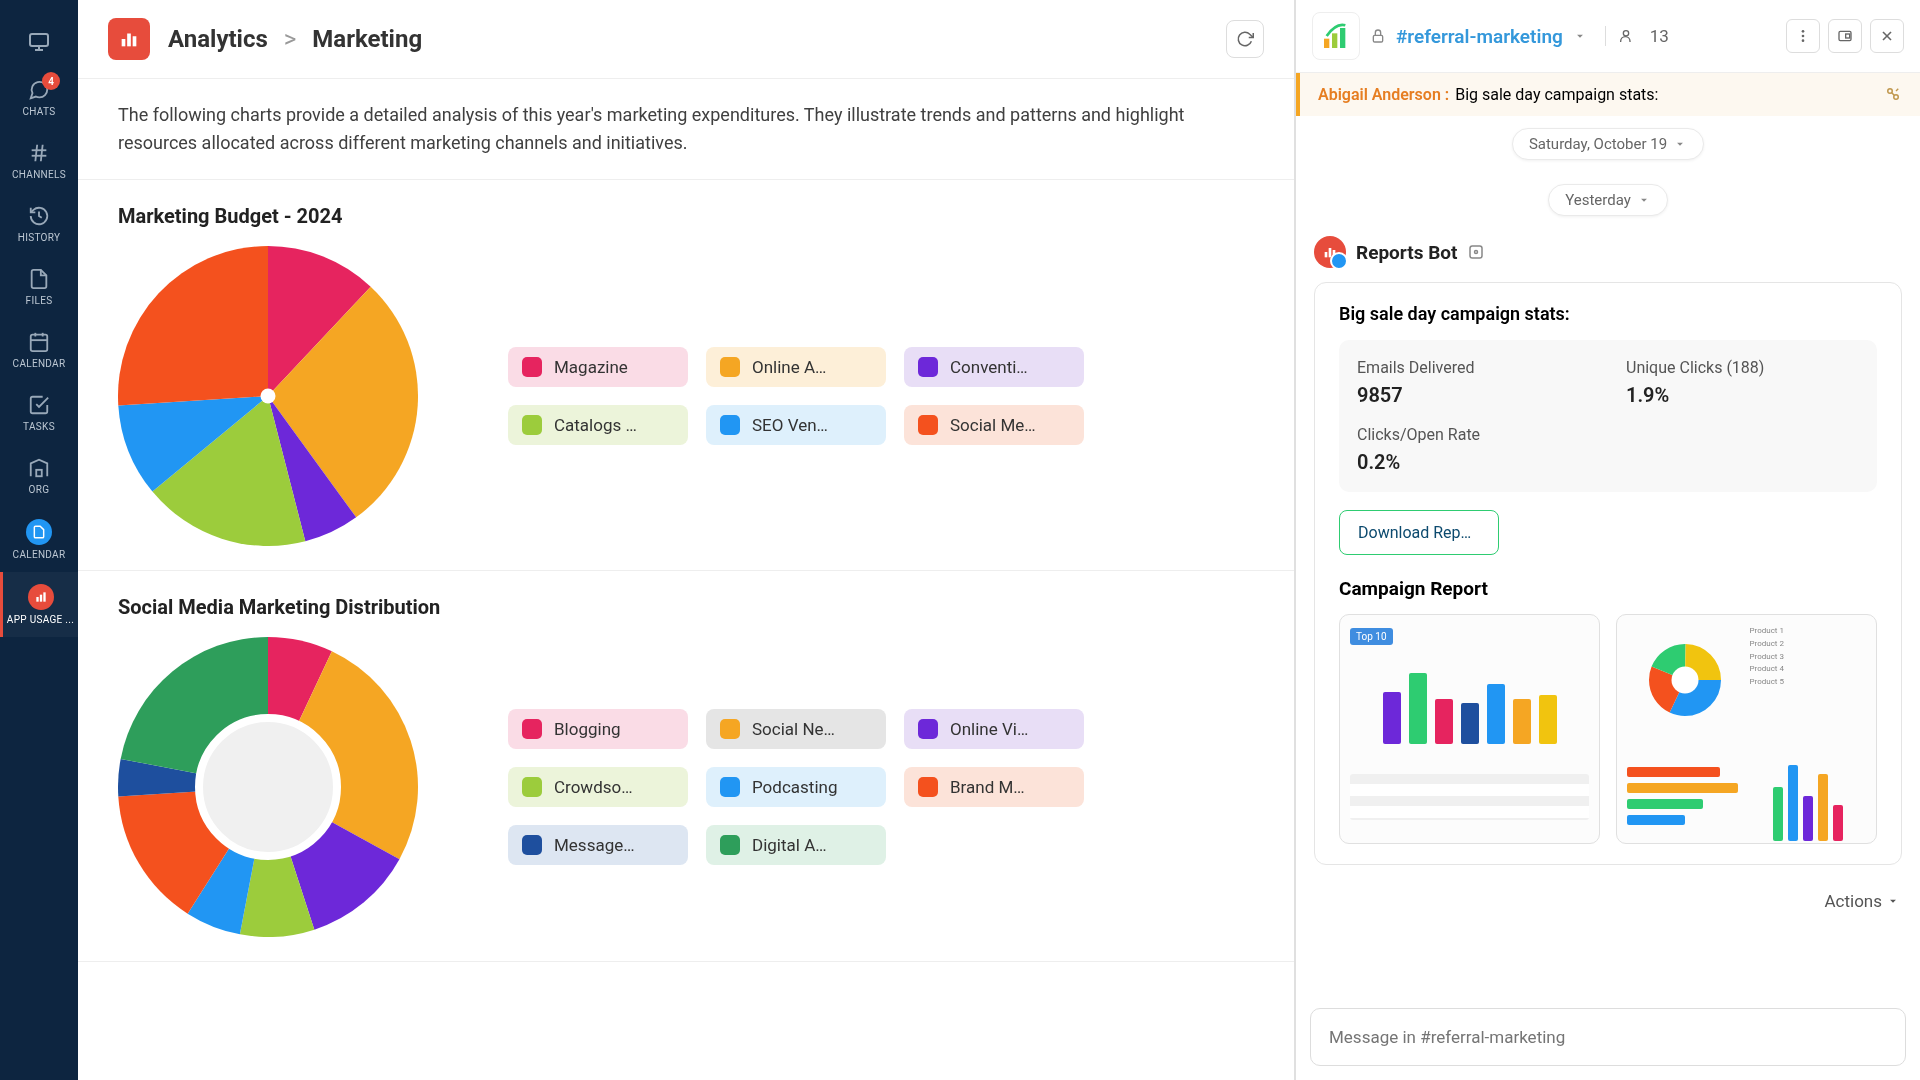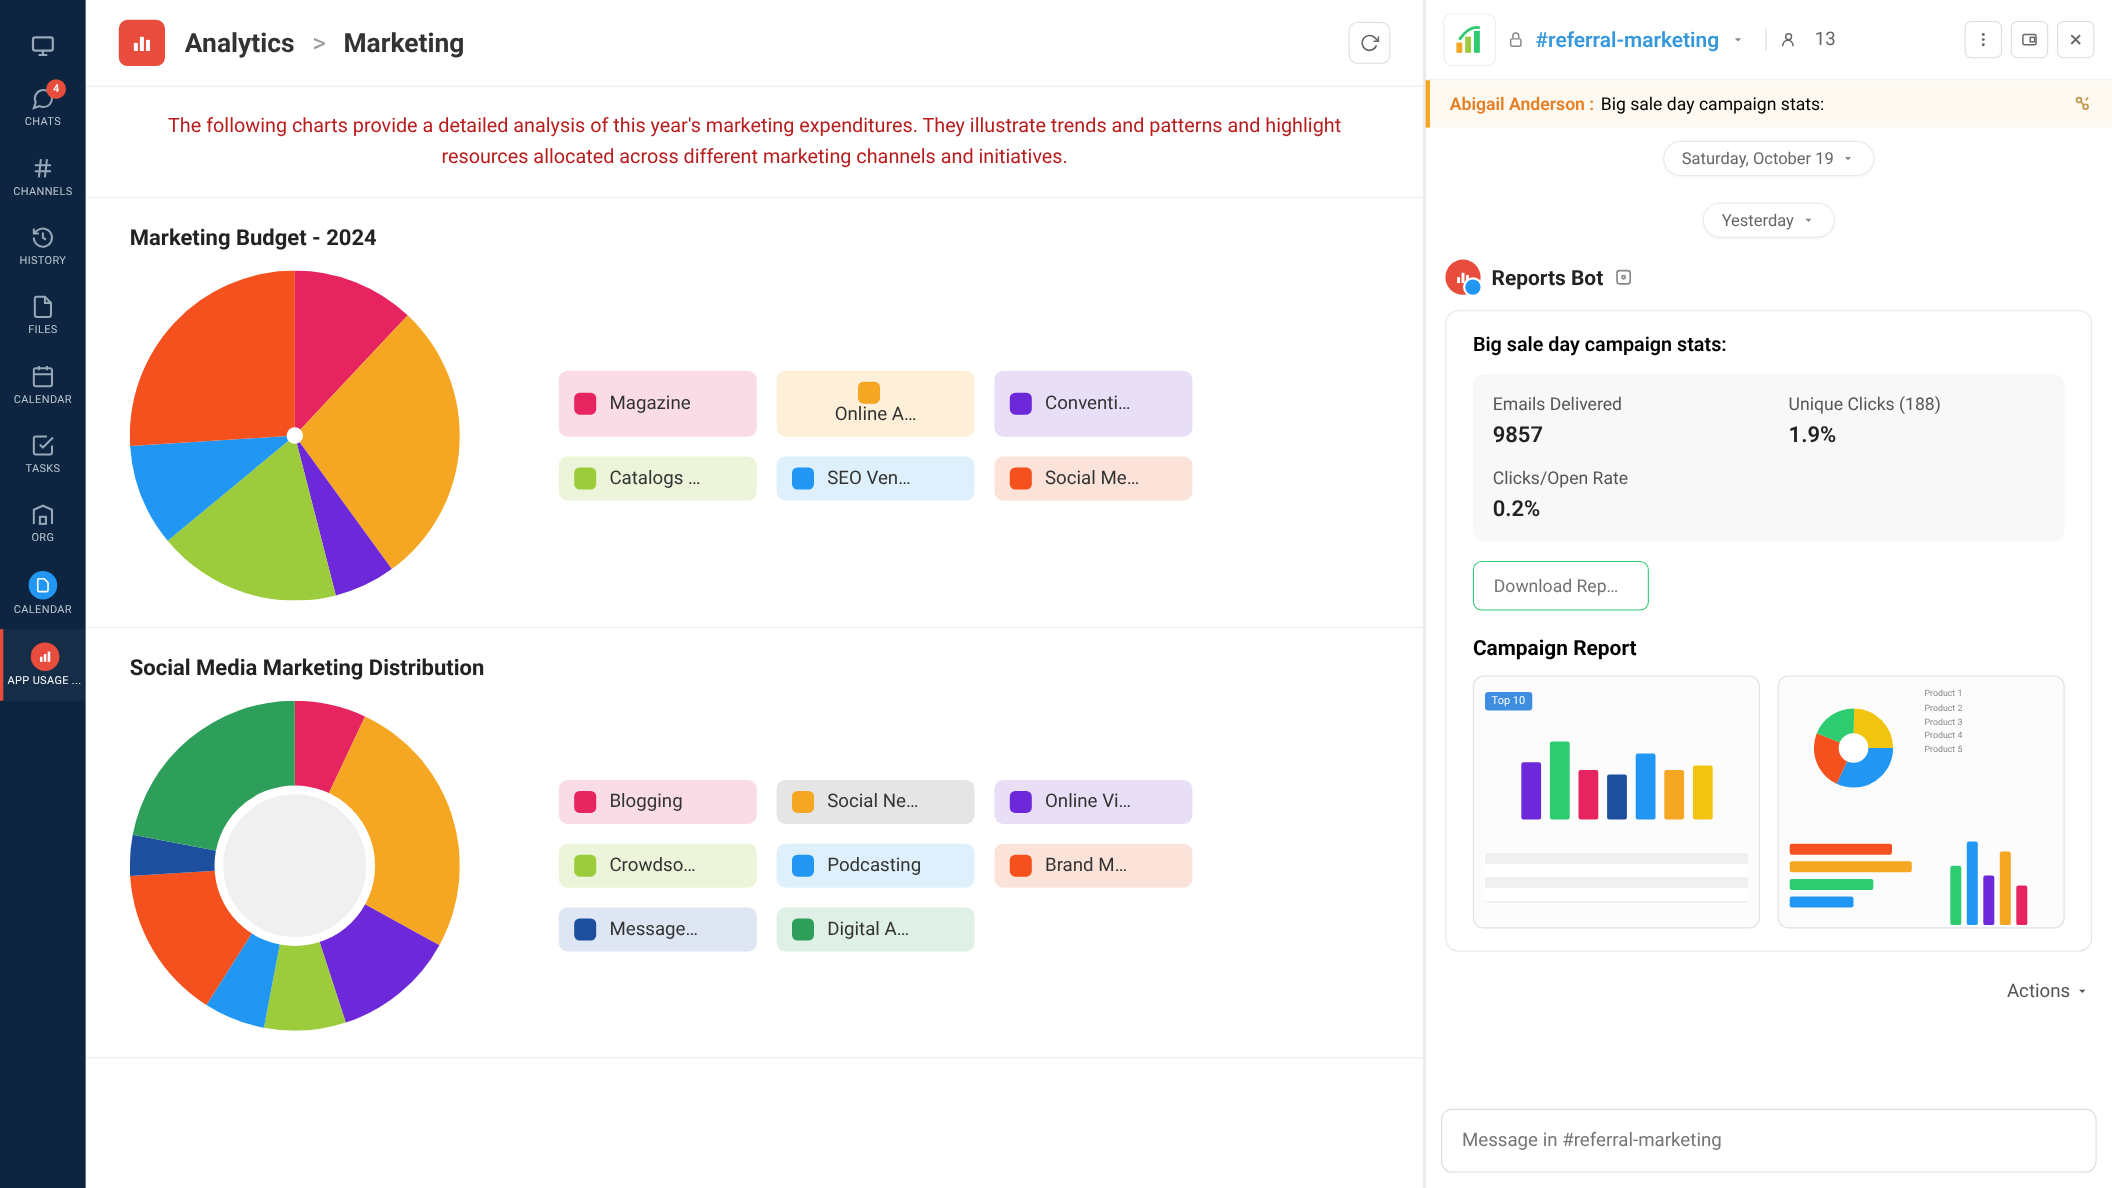"The following charts provide a" .intro { color: #b91c1c -> #404040; text-align: center -> none }
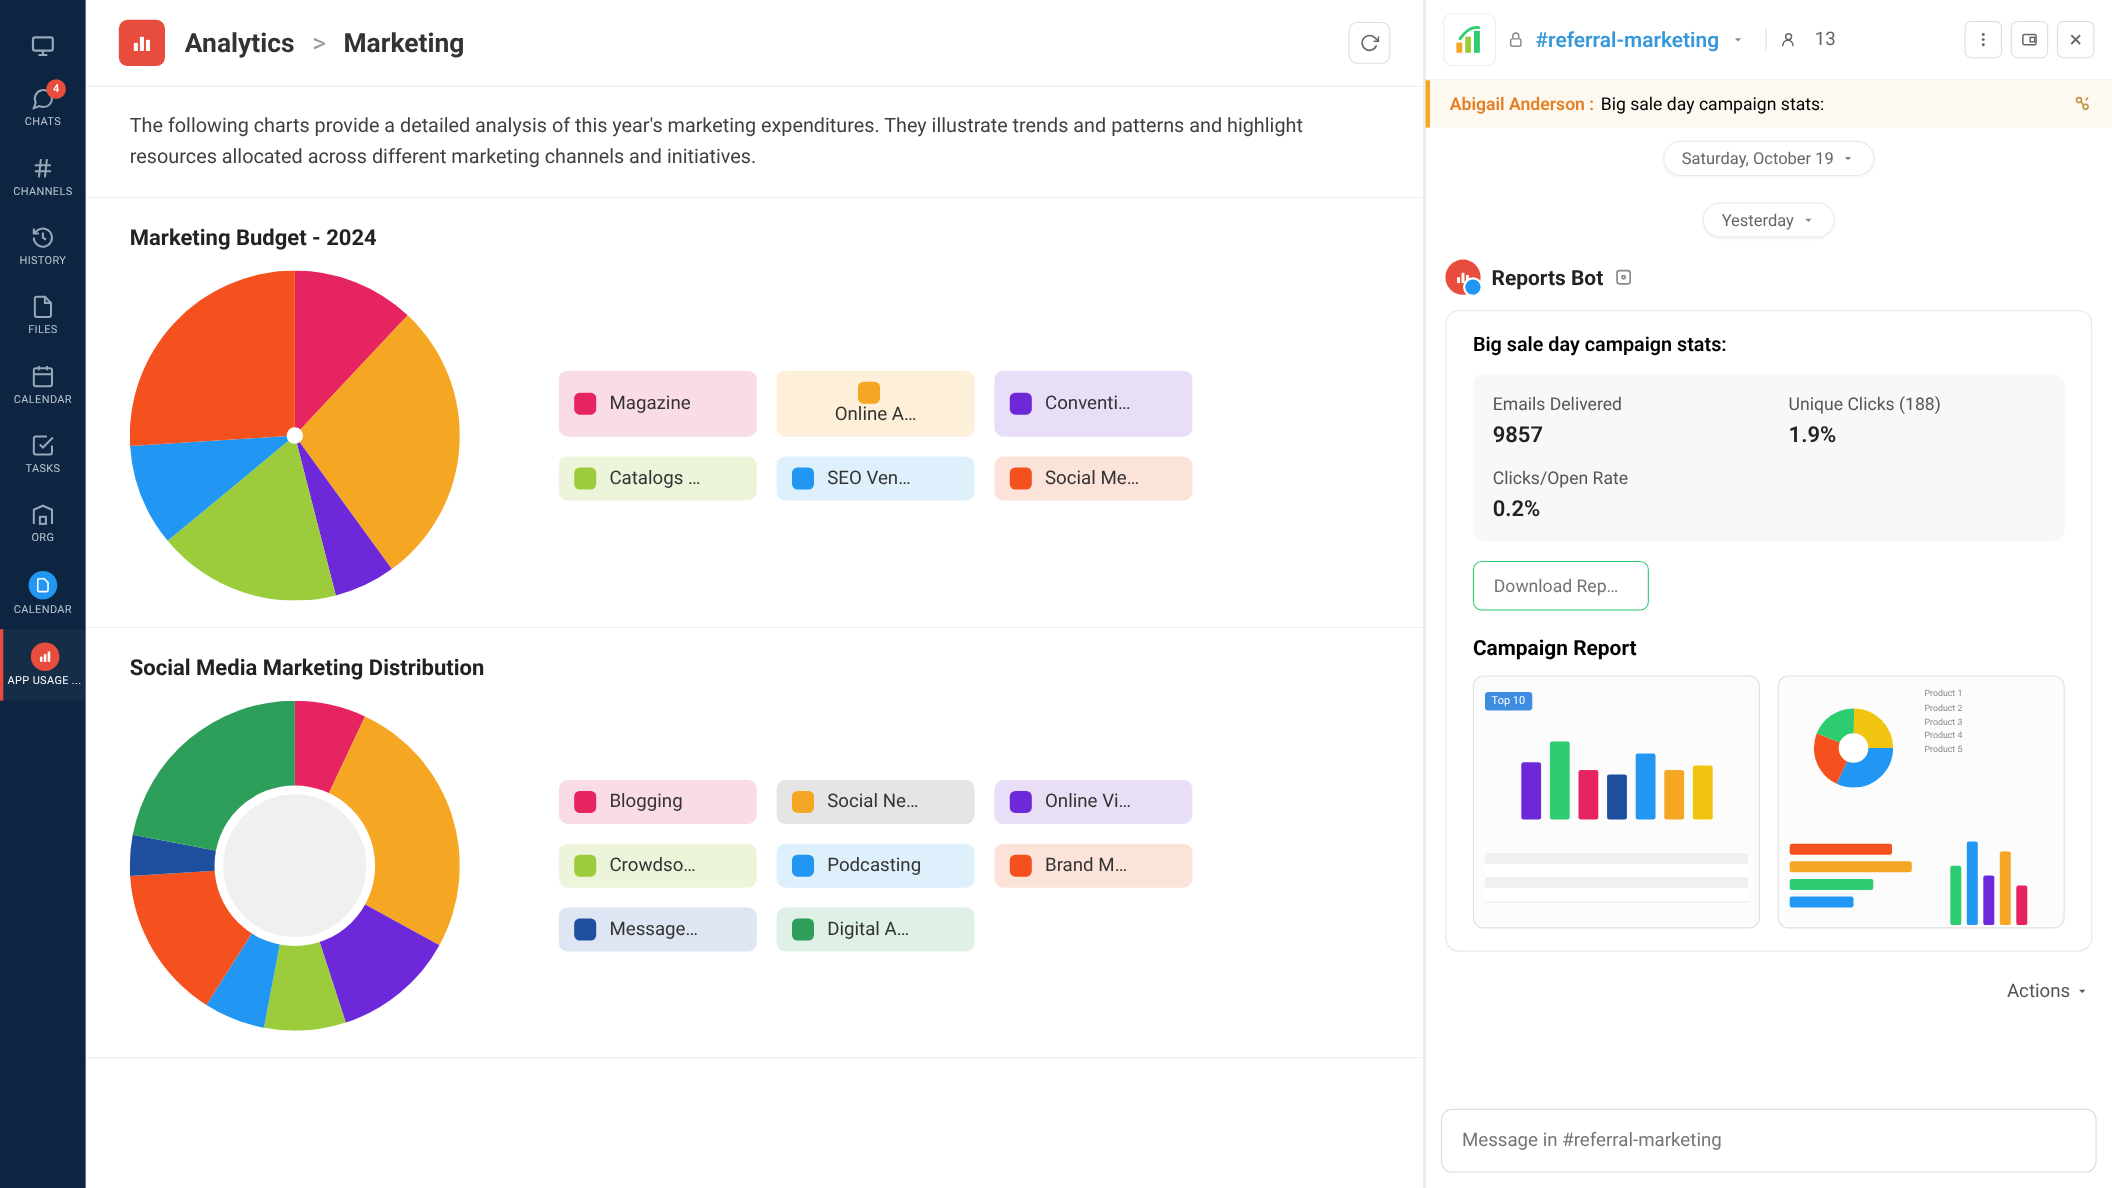"Online A…" div.leg-item { flex-direction: column -> none }
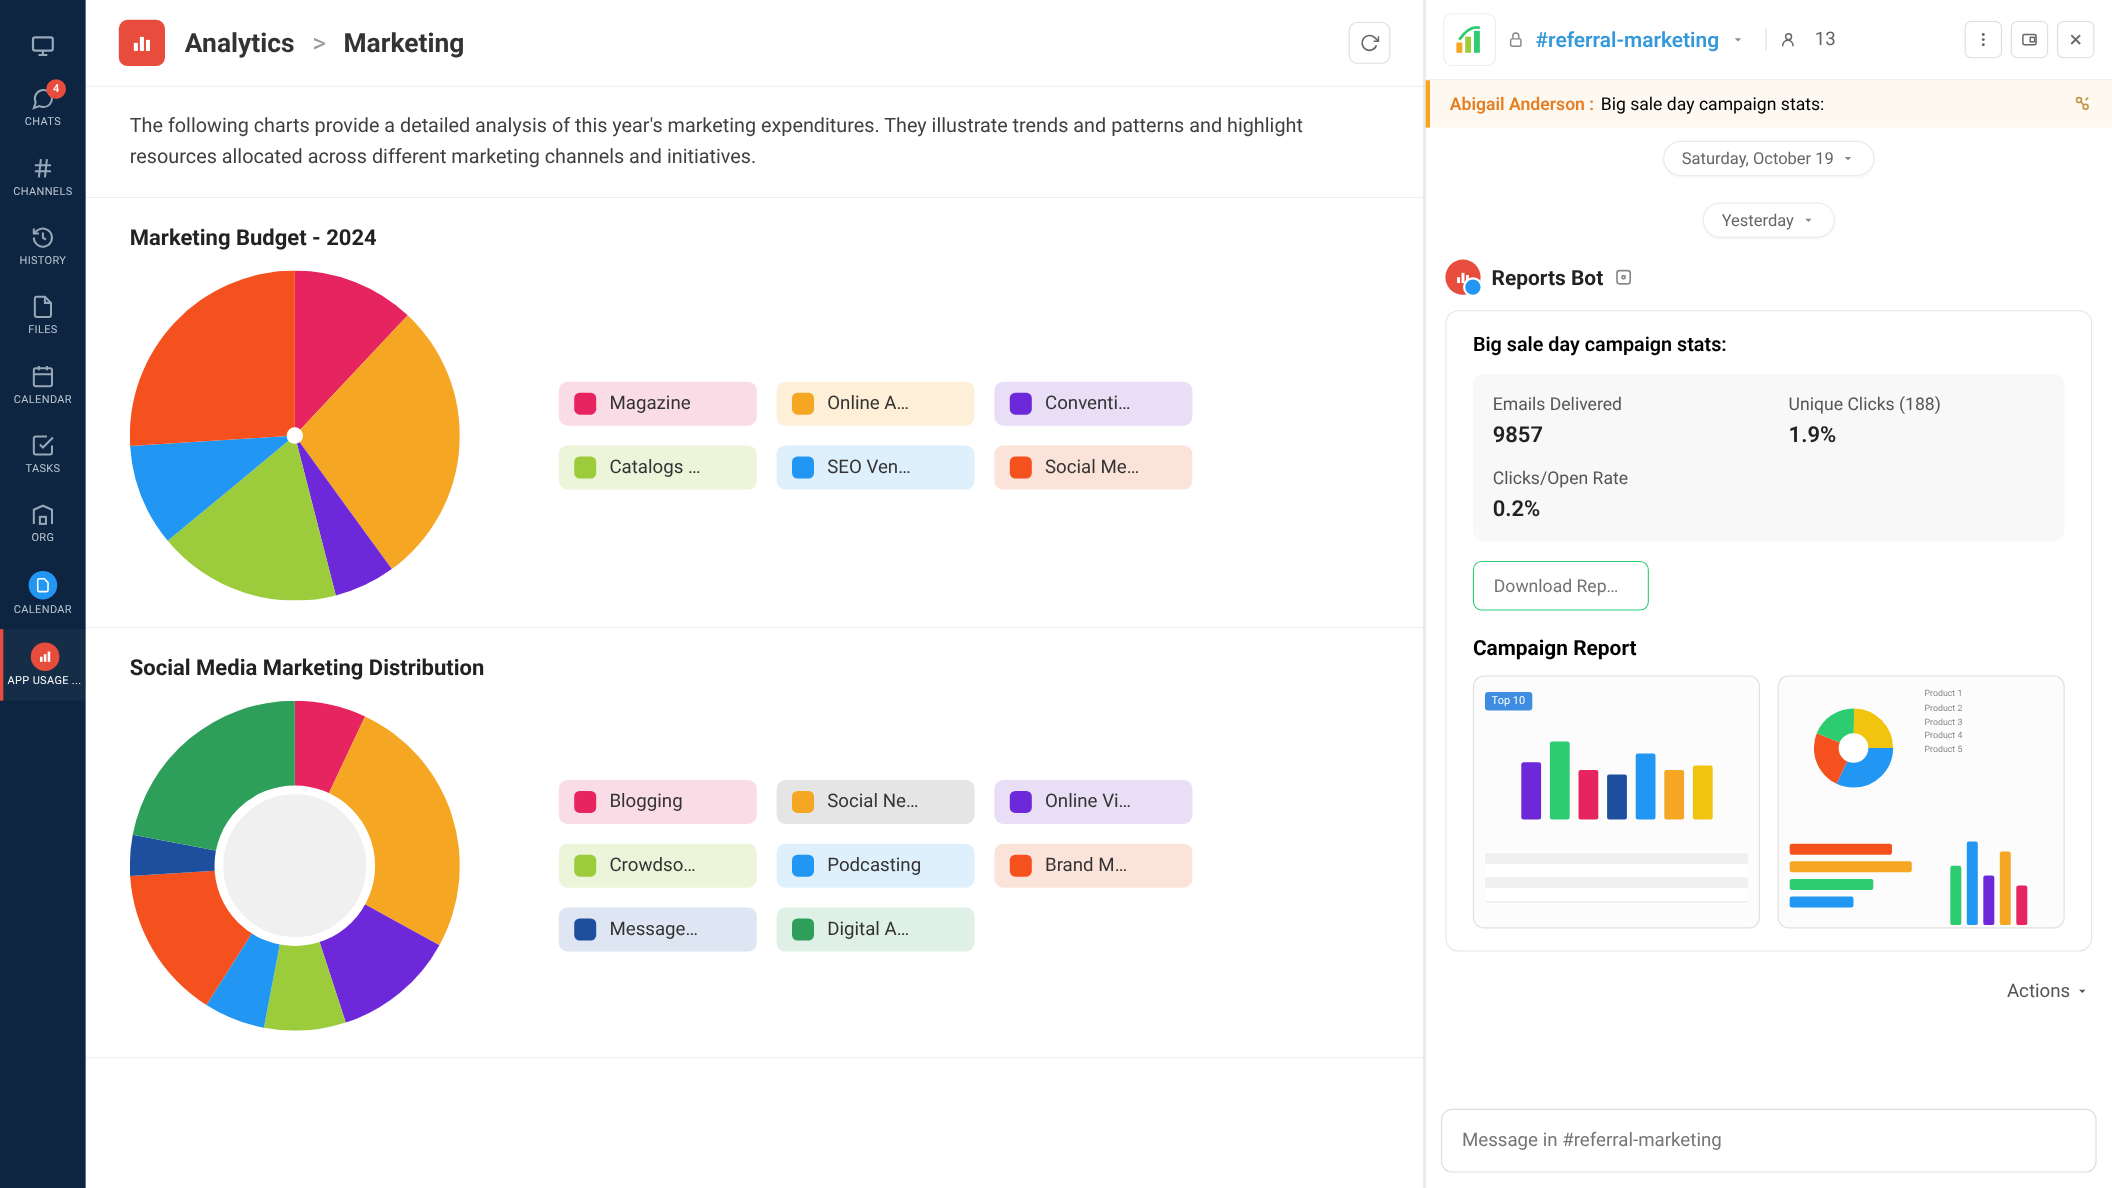"Download Repo…" .dl-btn { color: #737373 -> #0c4a6e }
